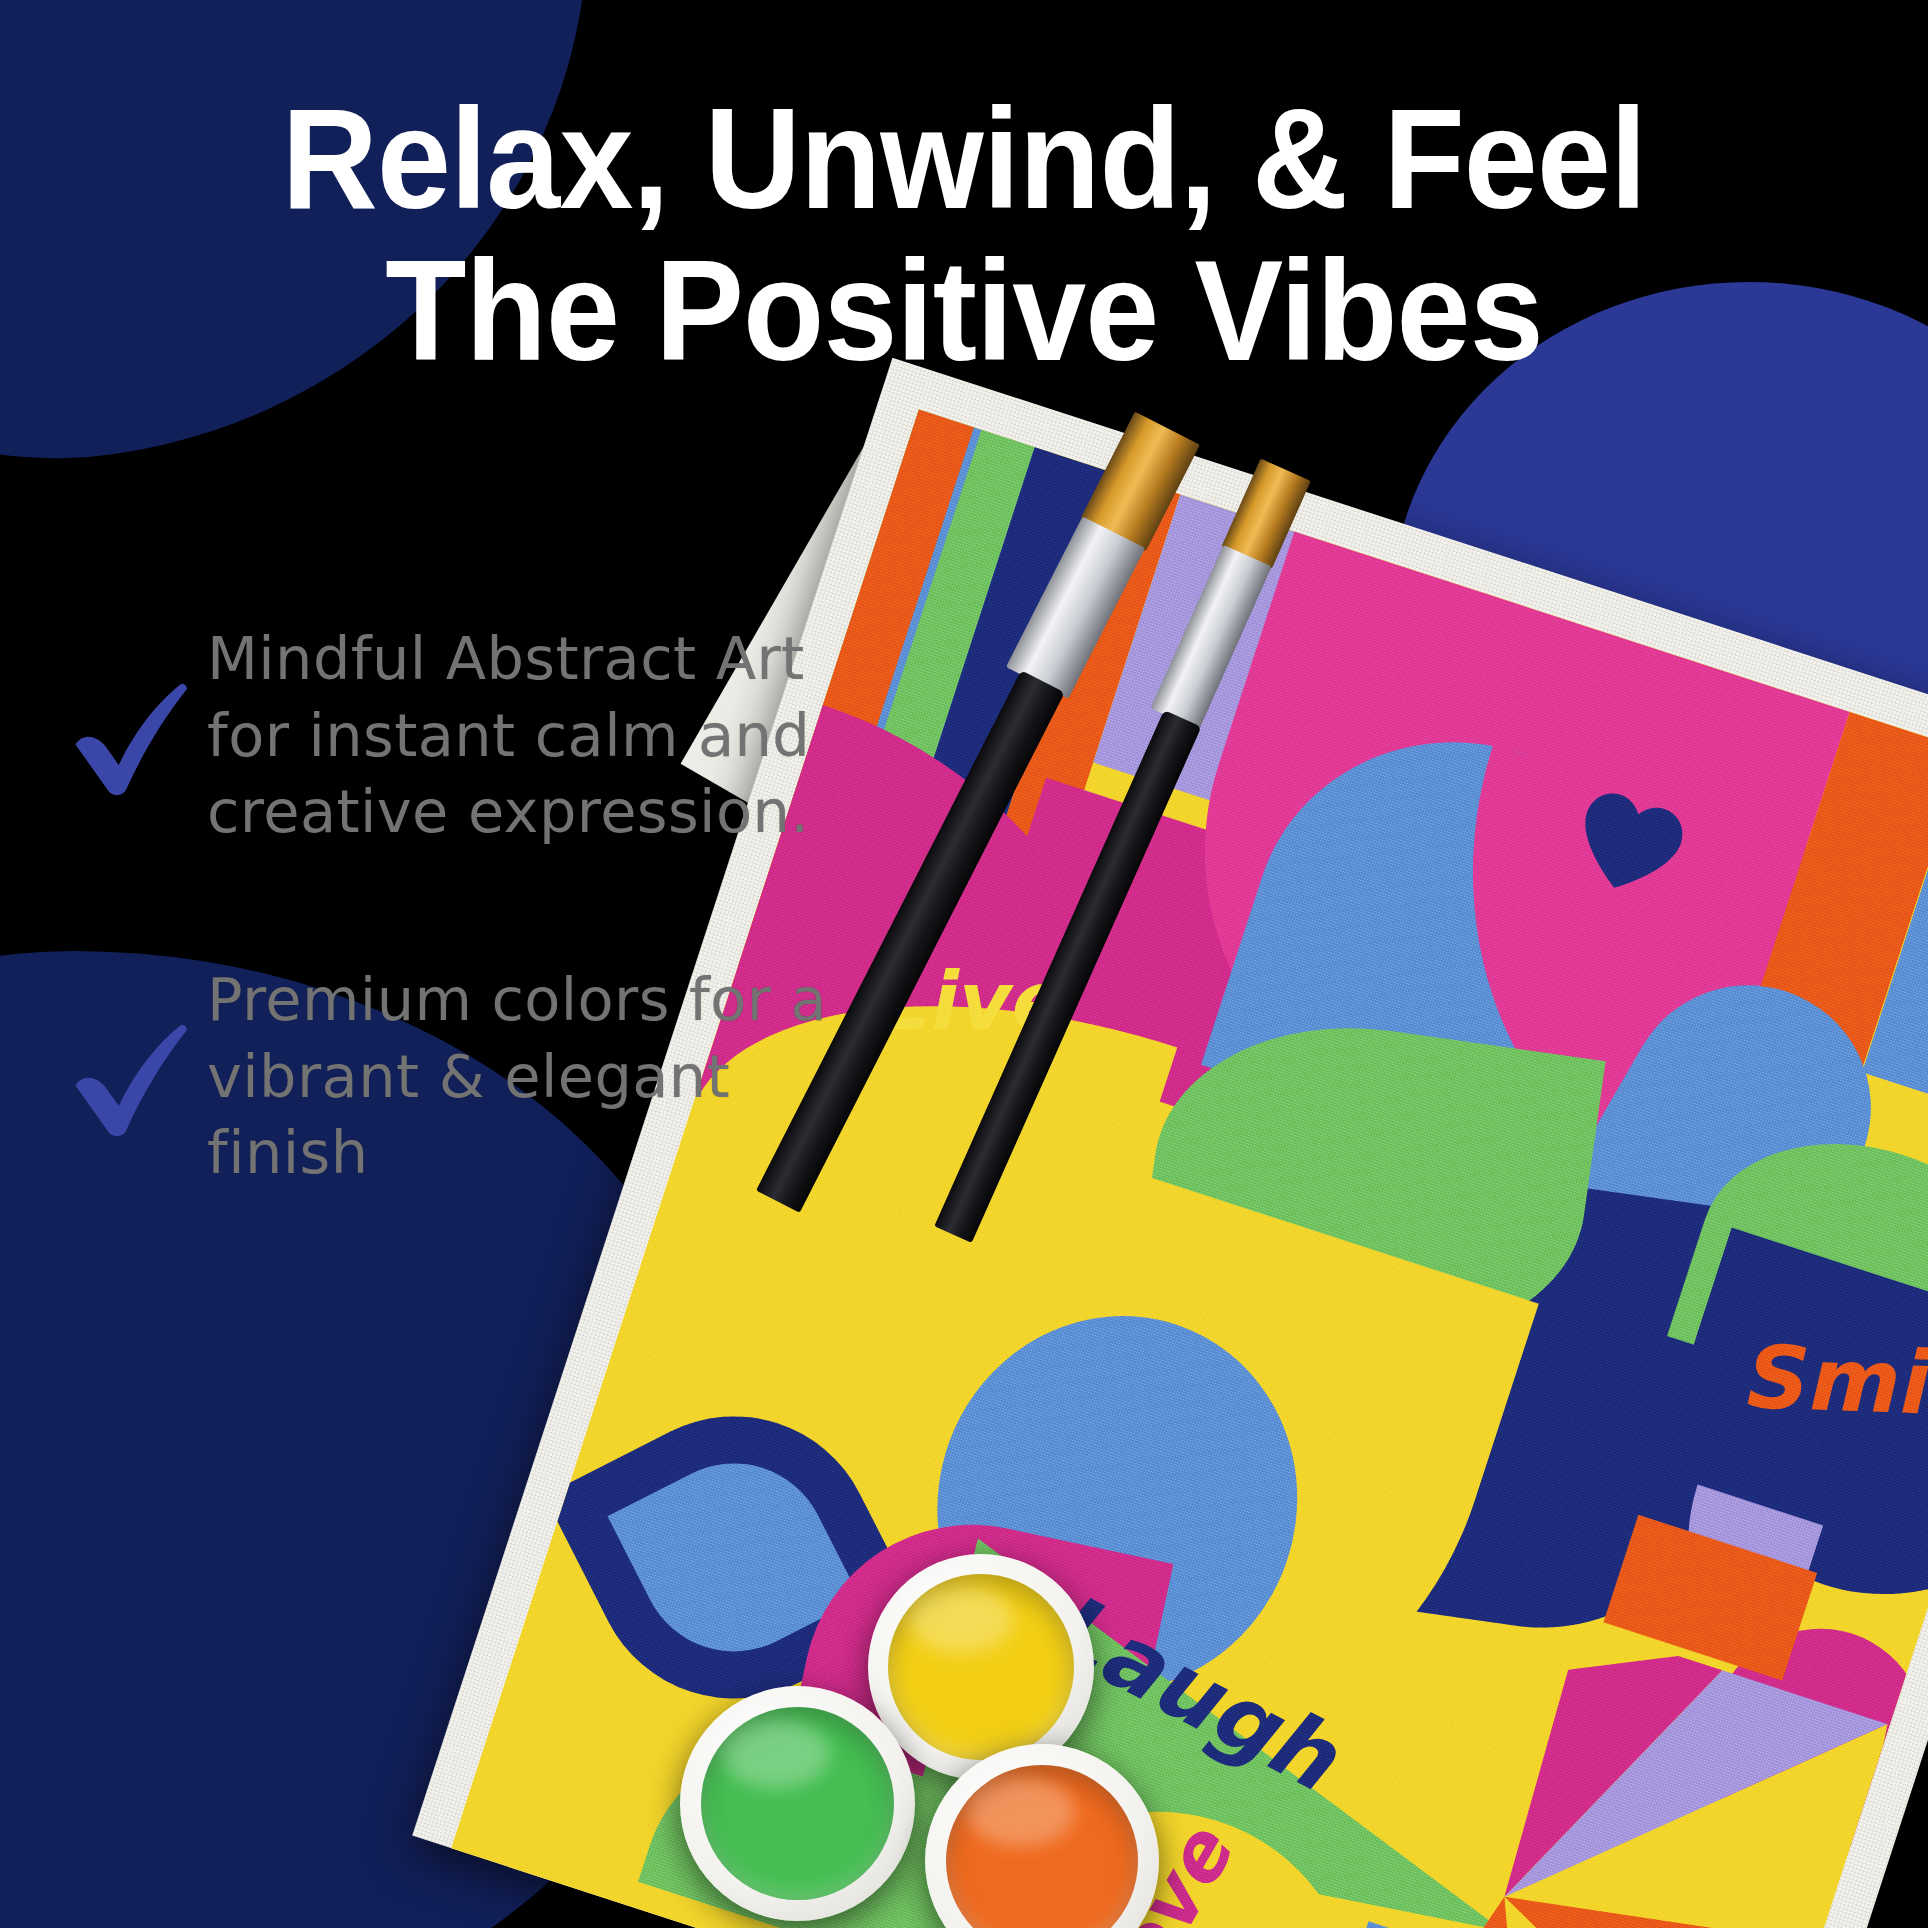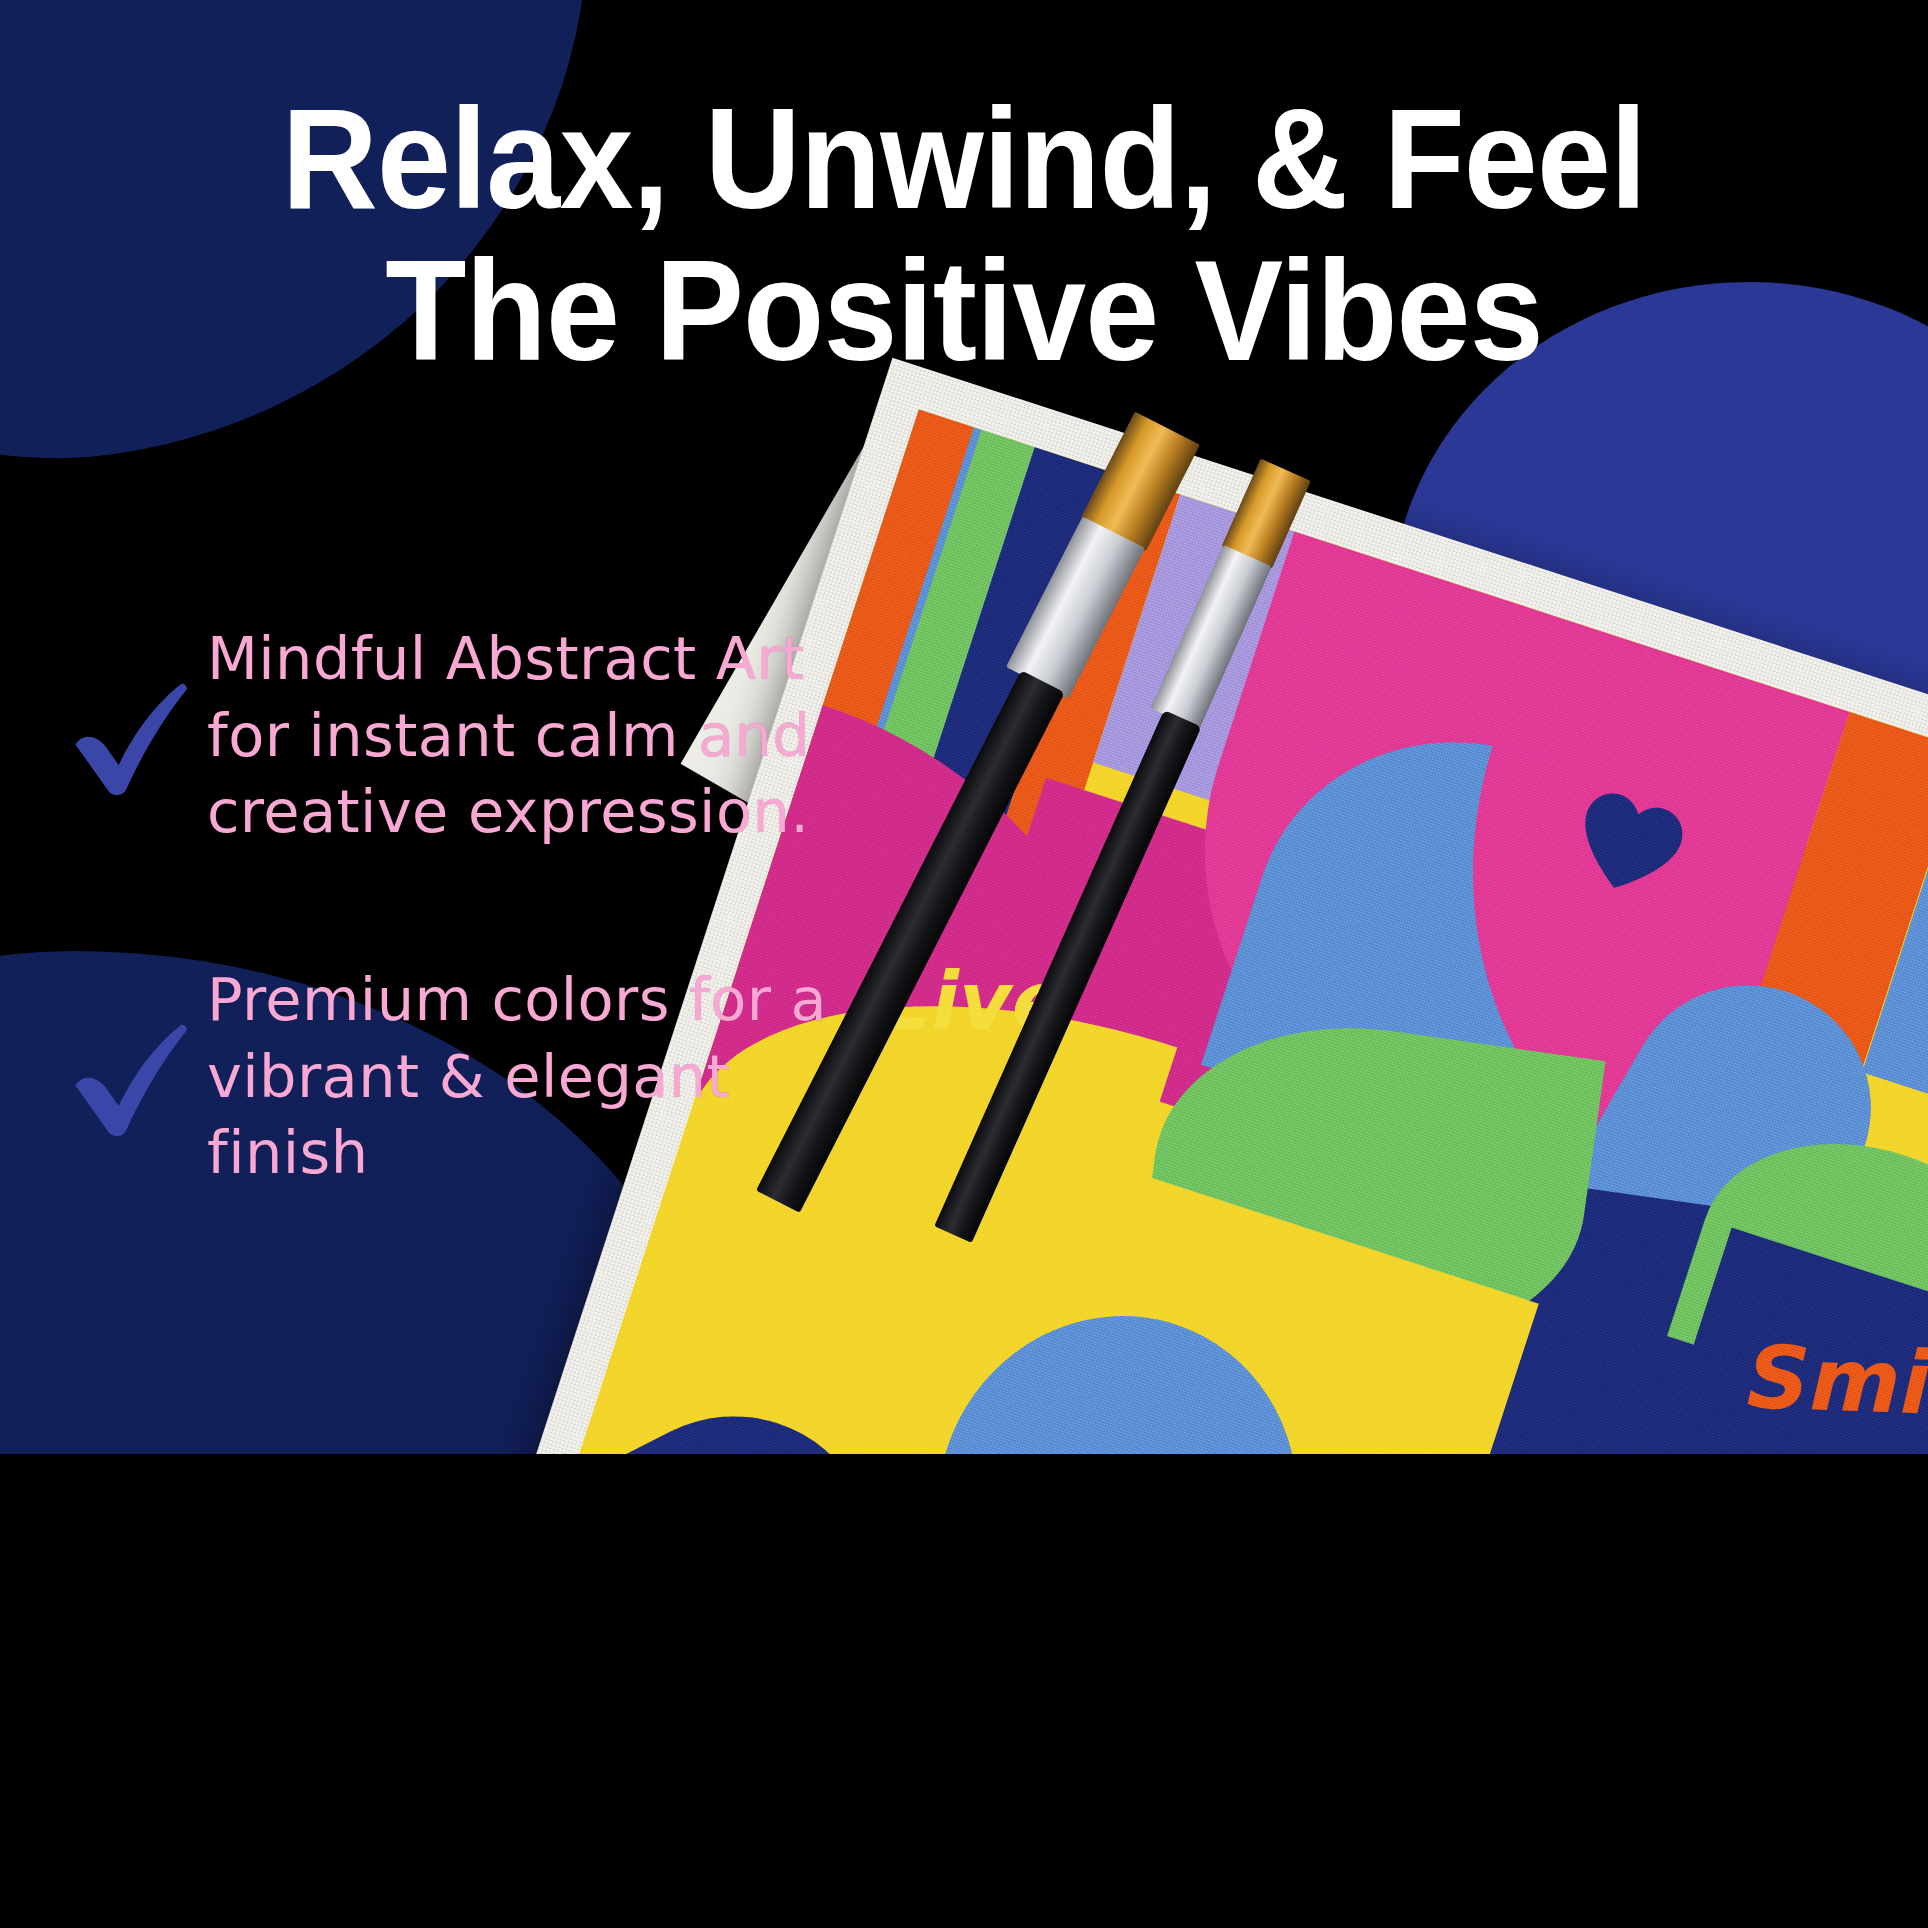"Relax, Unwind, & Feel" #stage { height: 1454px -> 1928px }
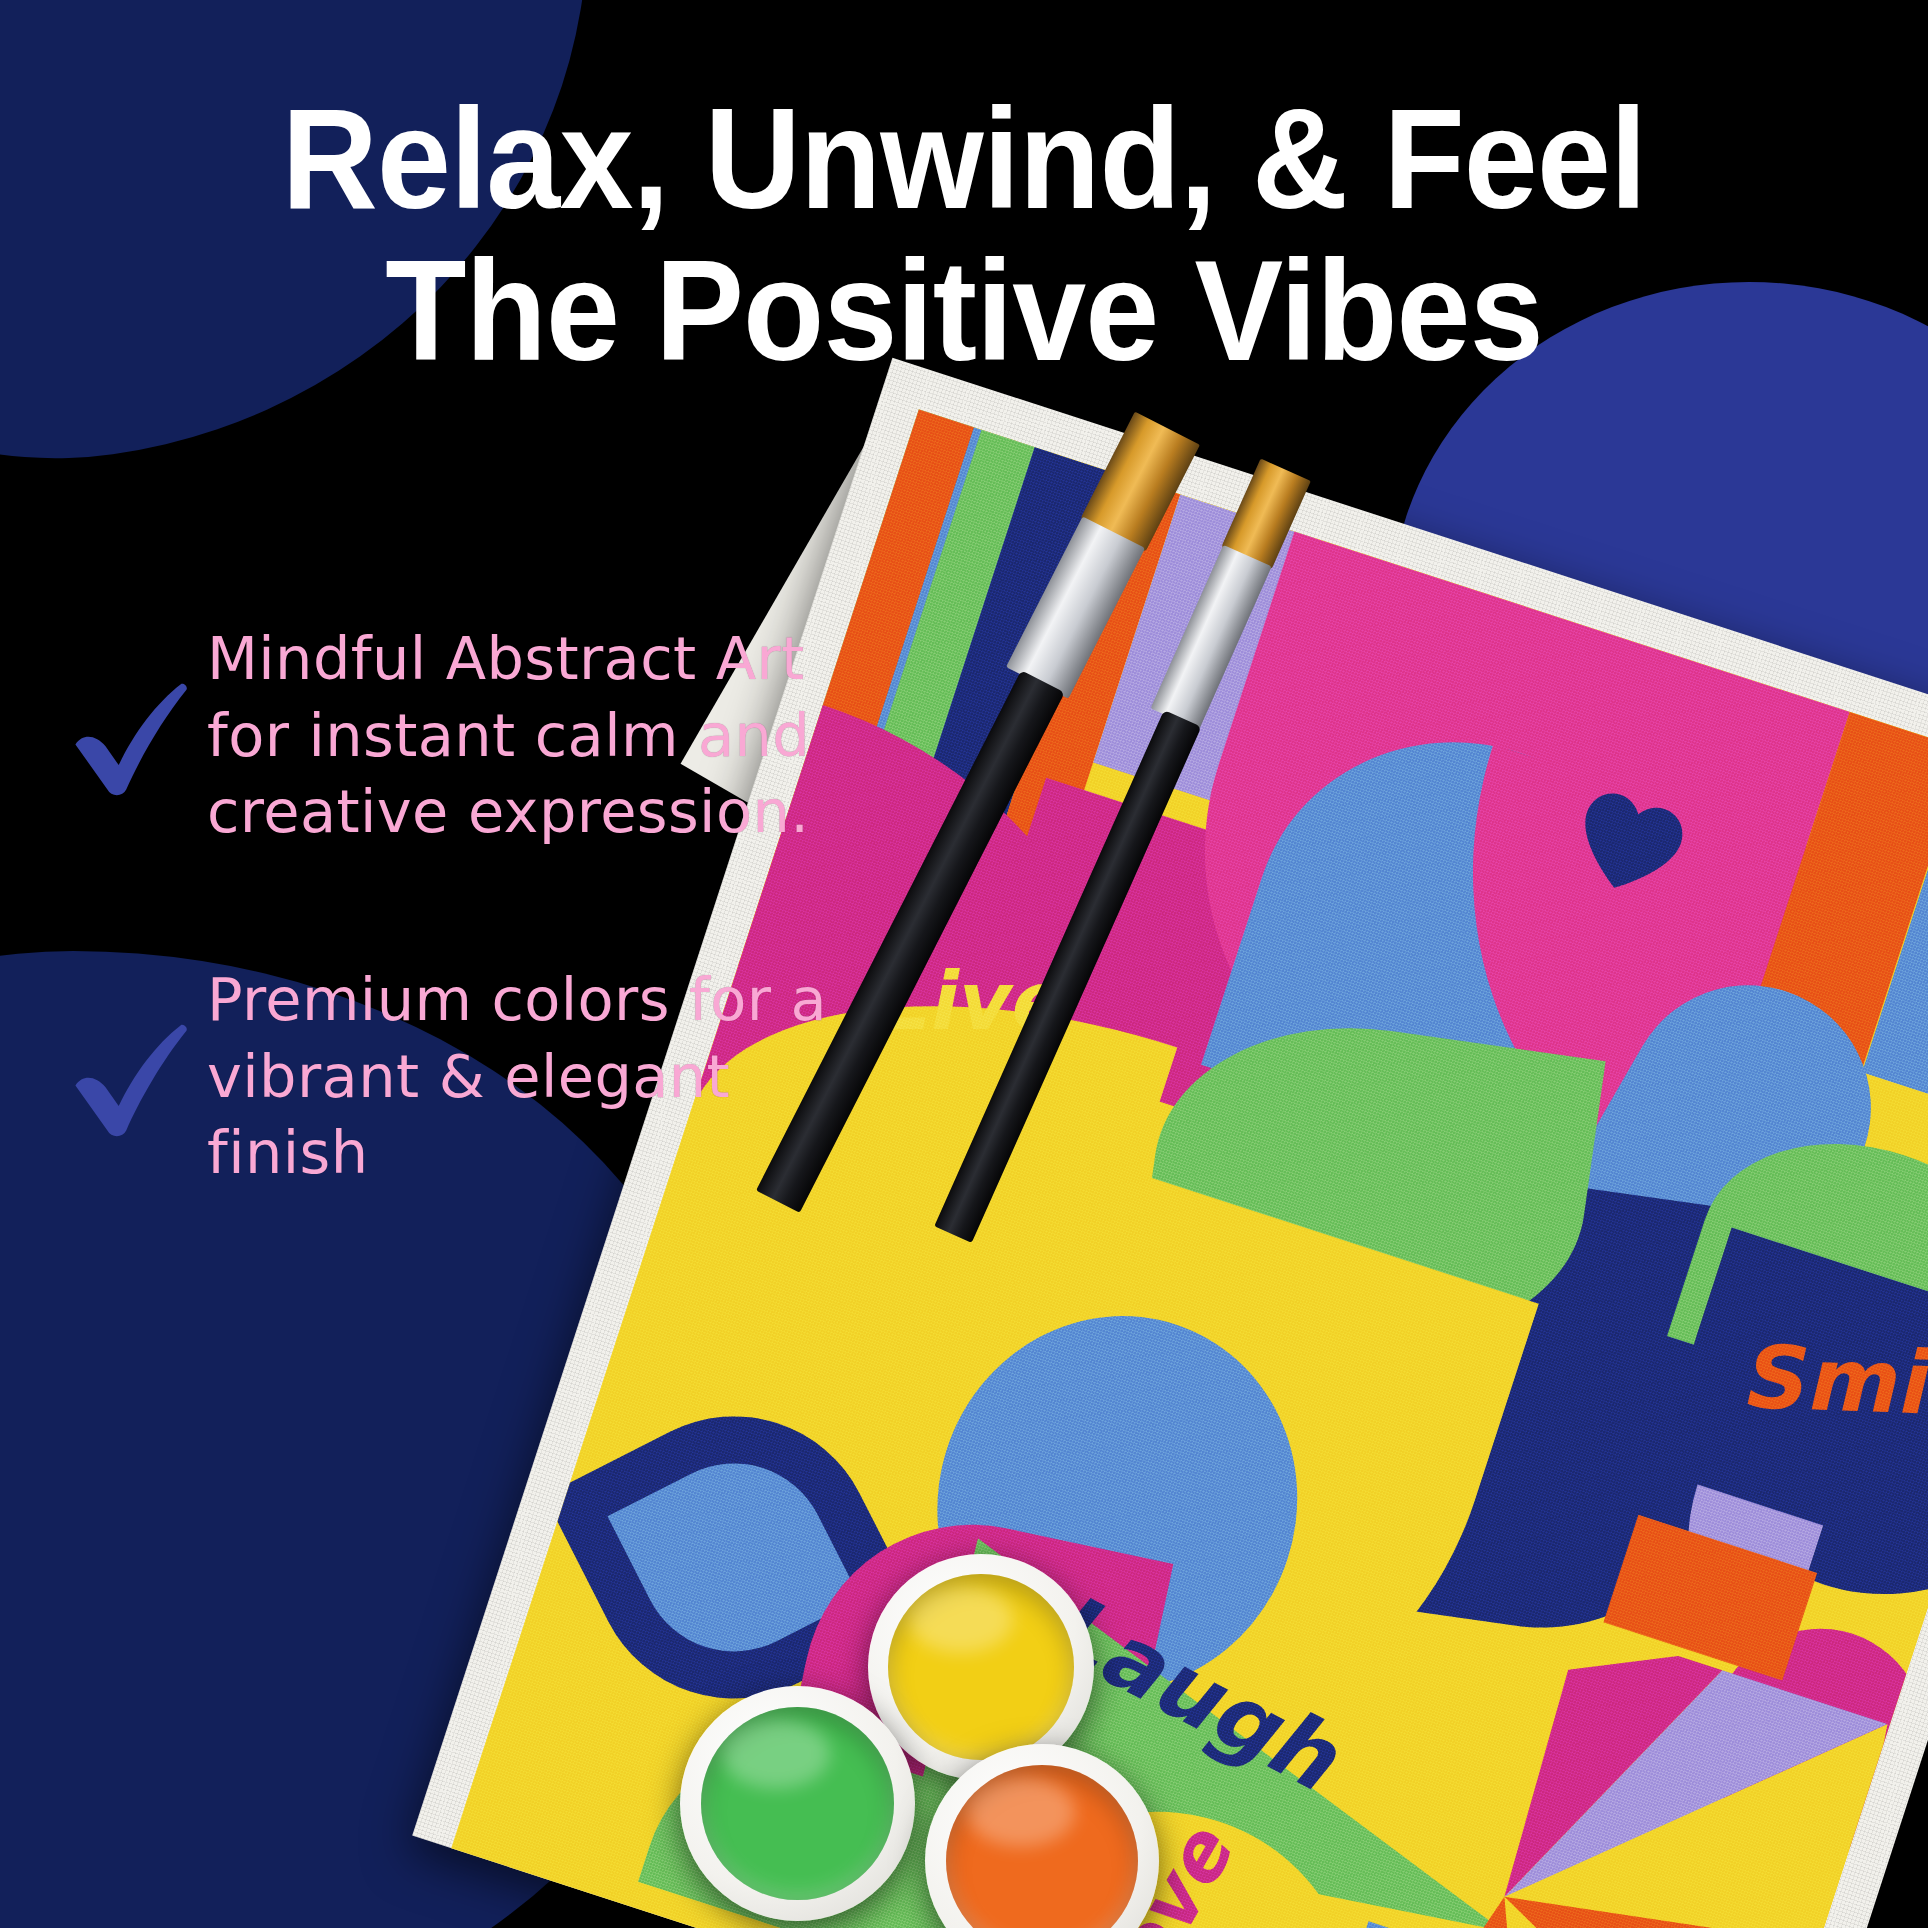"Mindful Abstract Art" .feature-text { color: #f9a8d4 -> #737373 }
